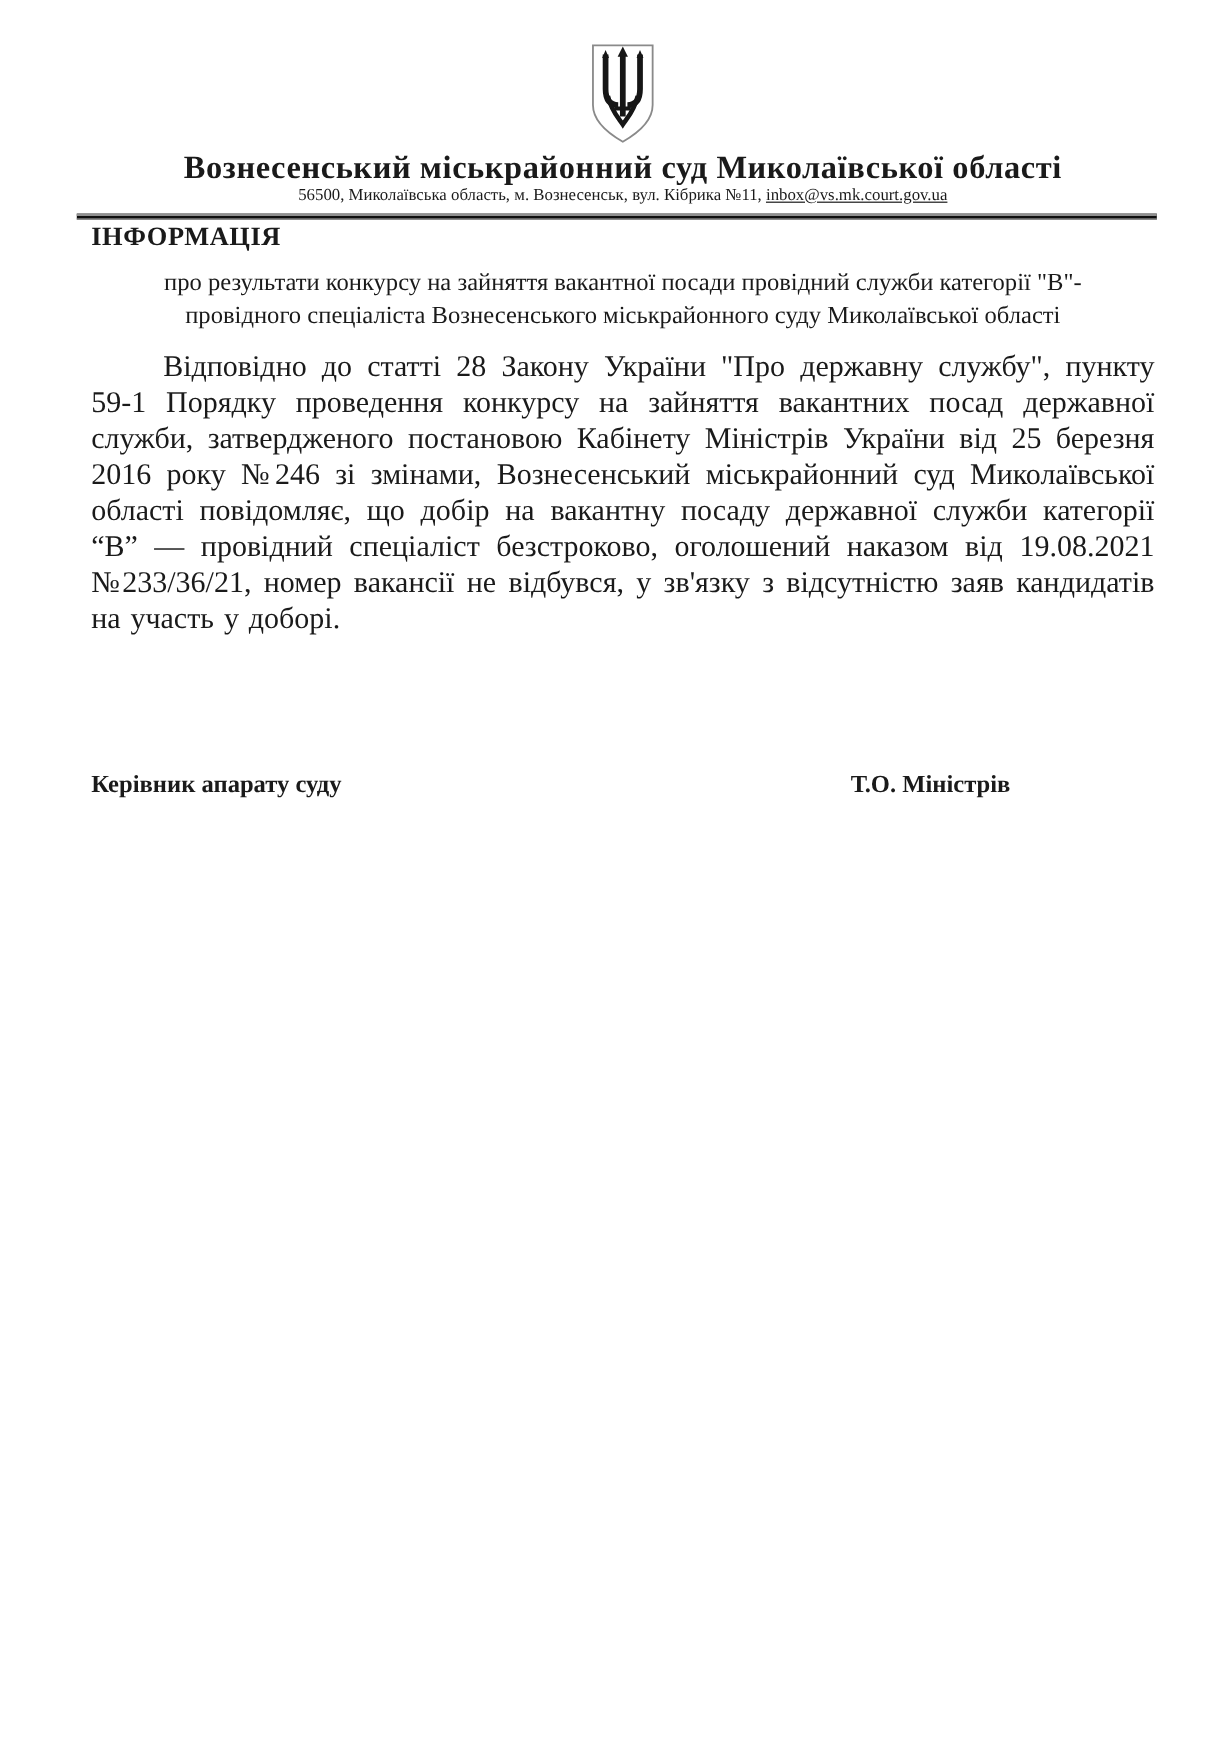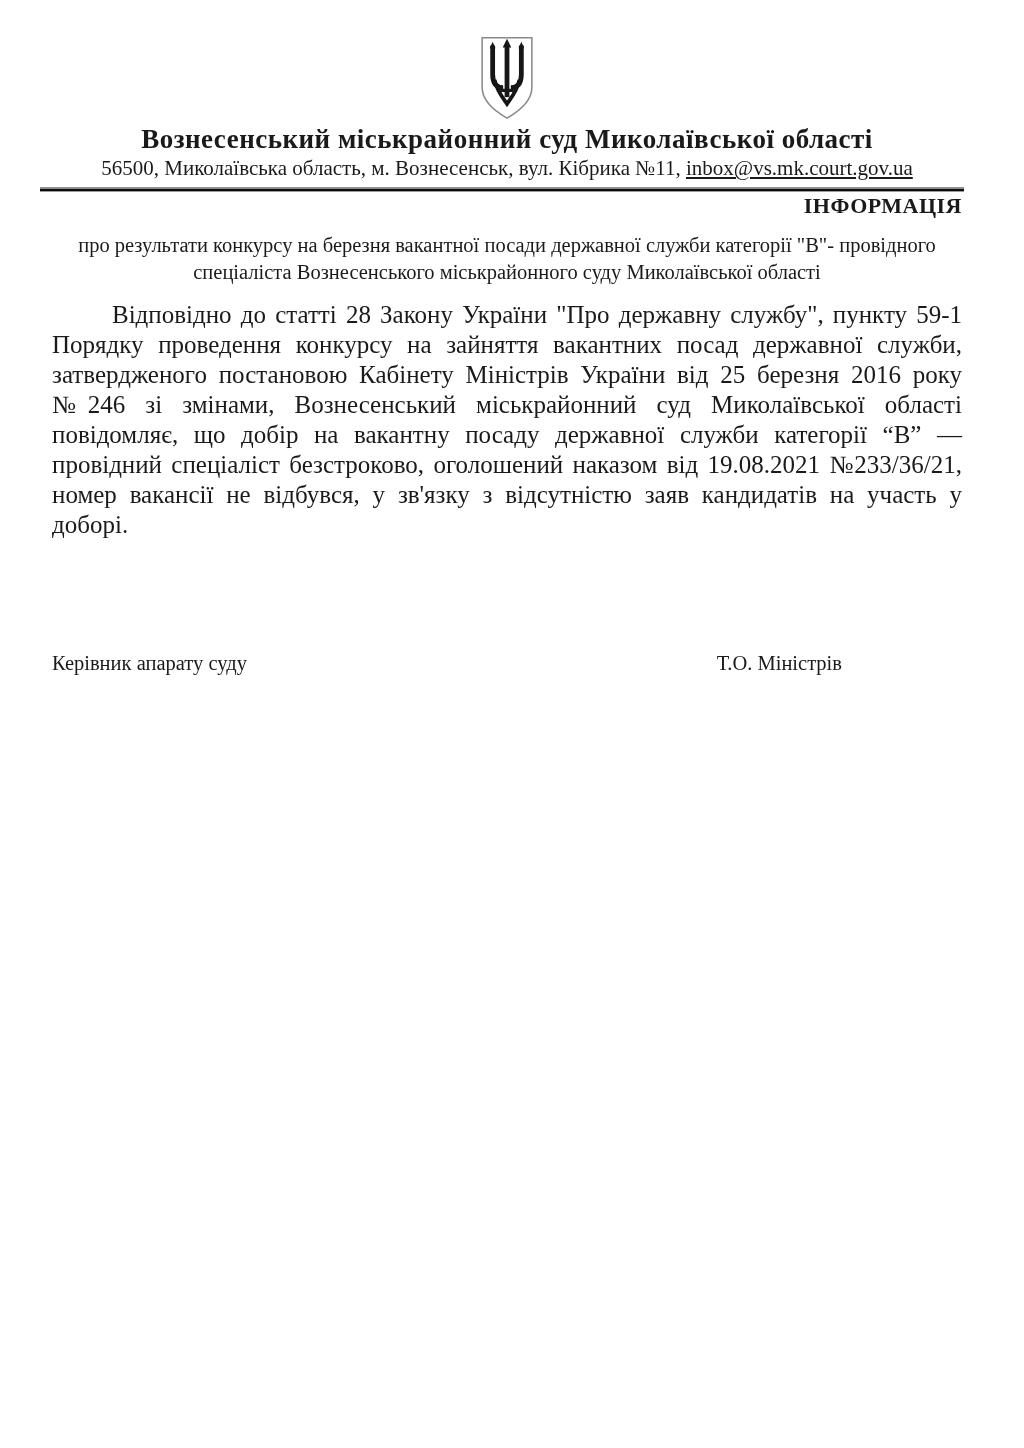"Вознесенський міськрайонний суд" .page { padding: 0 62px 0 52px -> 0 62px 0 76px }
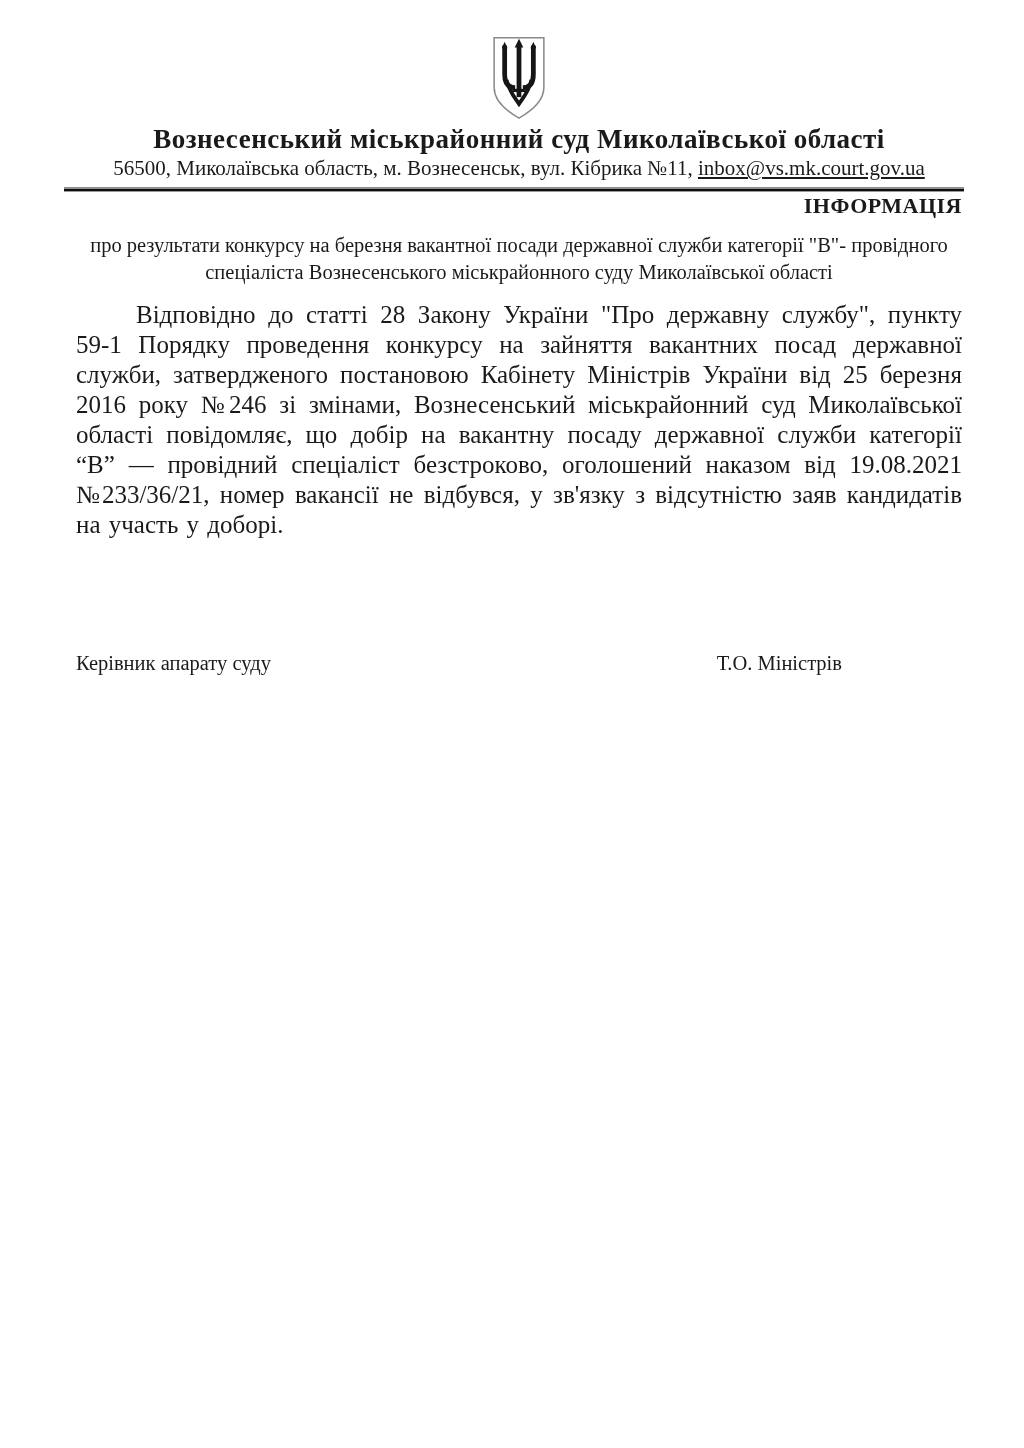"56500, Миколаївська область, м." .court-address { font-size: 21px -> 14px }
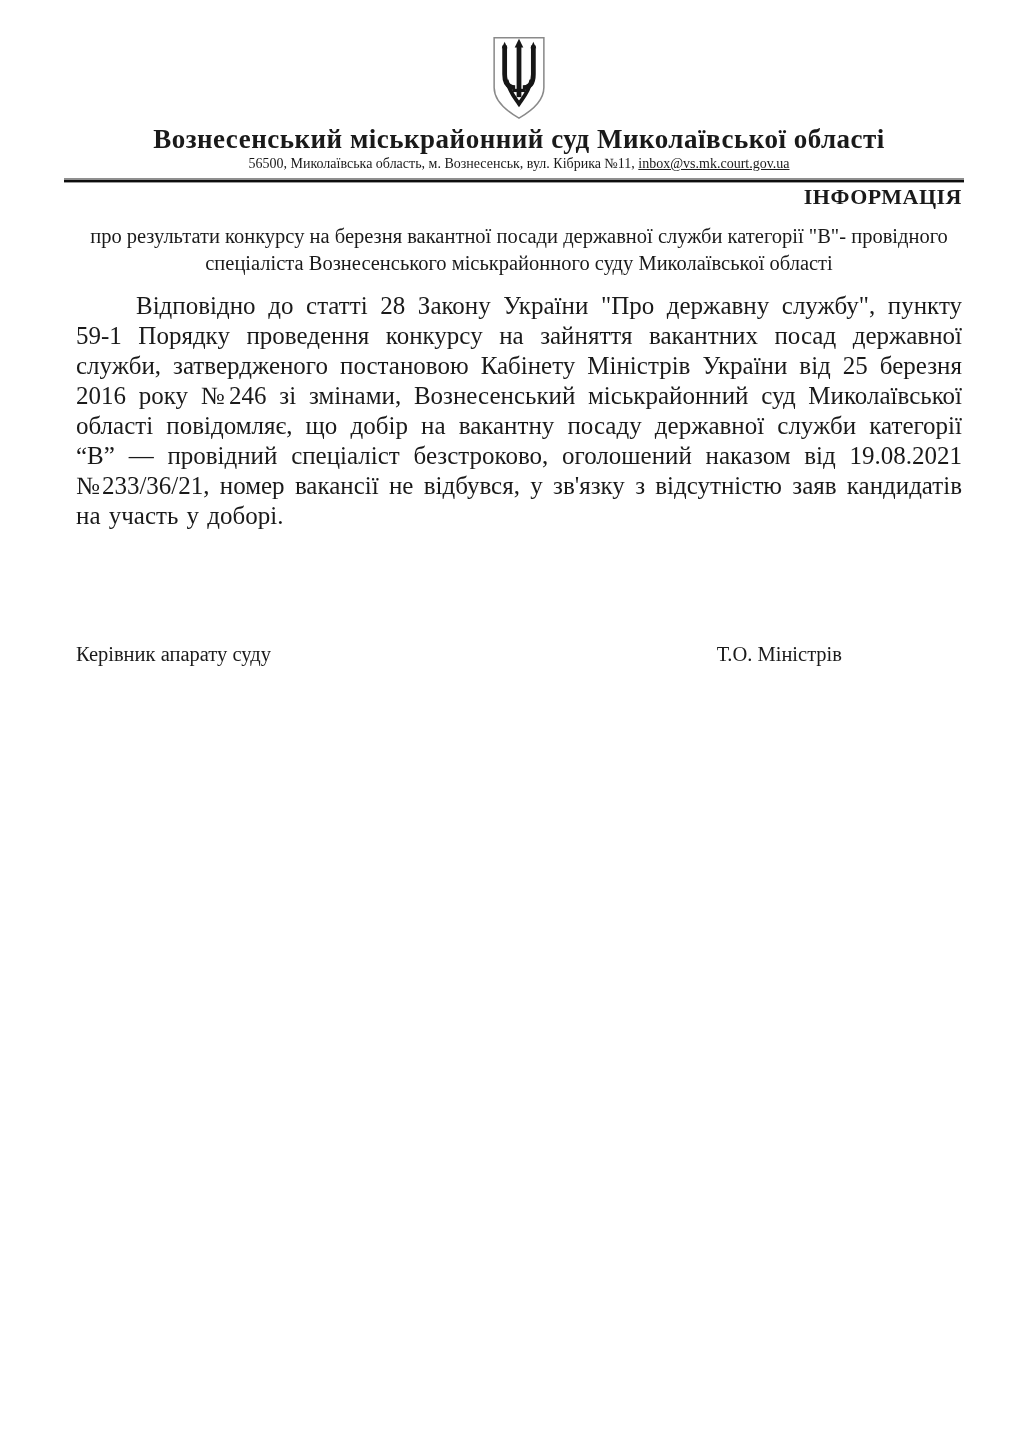"ІНФОРМАЦІЯ" .doc-heading { text-align: right -> left }
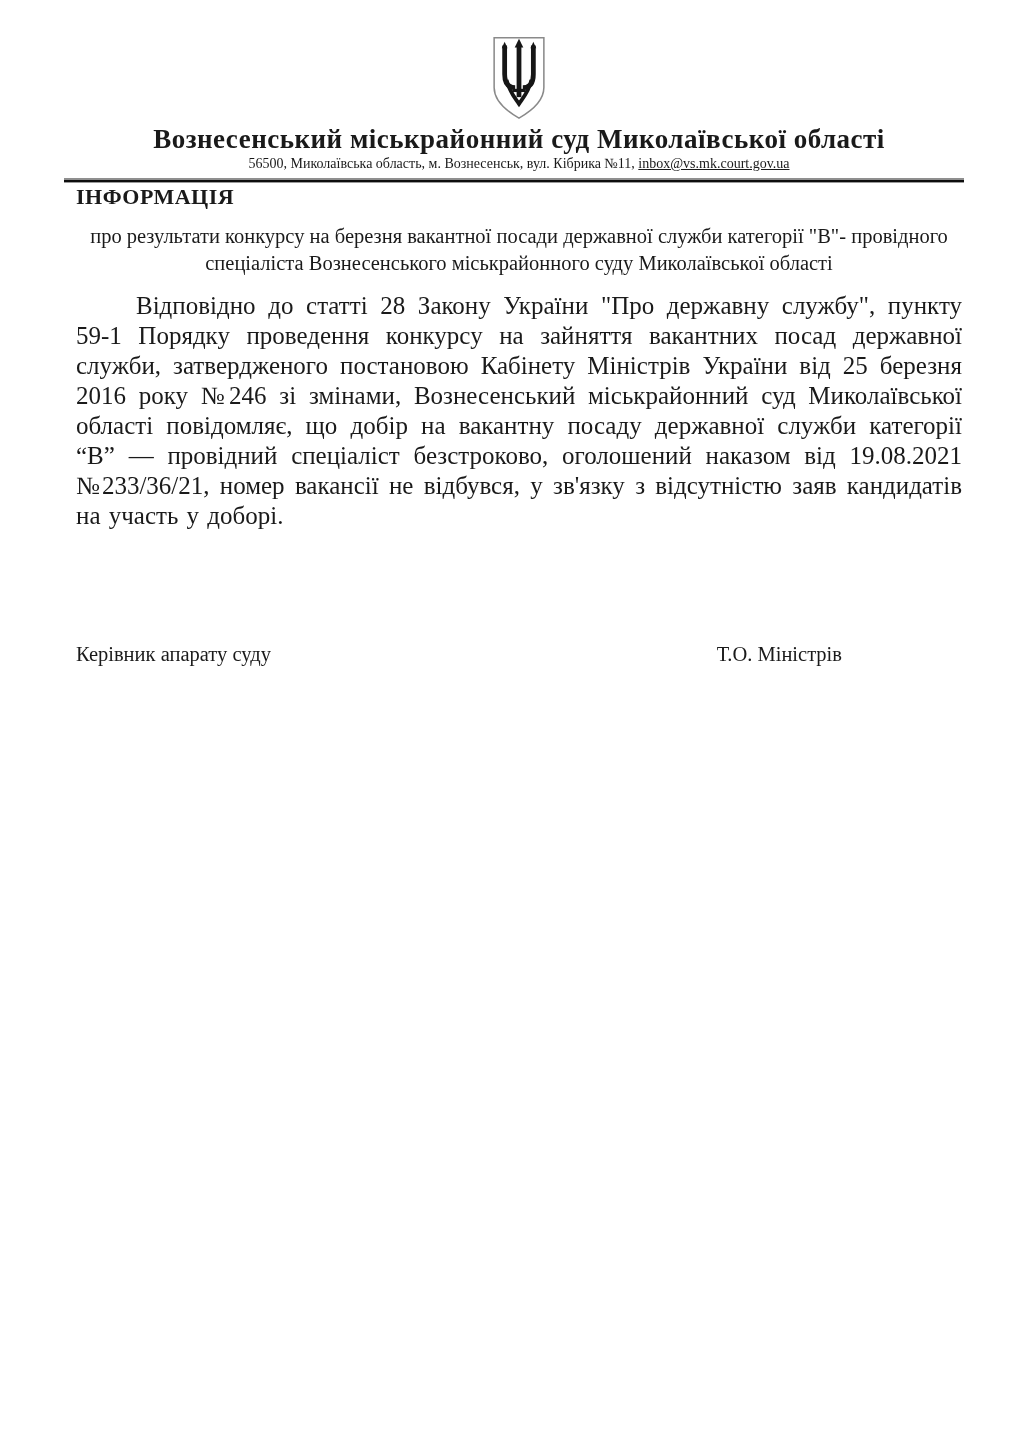"про результати конкурсу на березня" div.doc-subtitle { text: березня вакантної посади державної -> зайняття вакантної посади провідний }
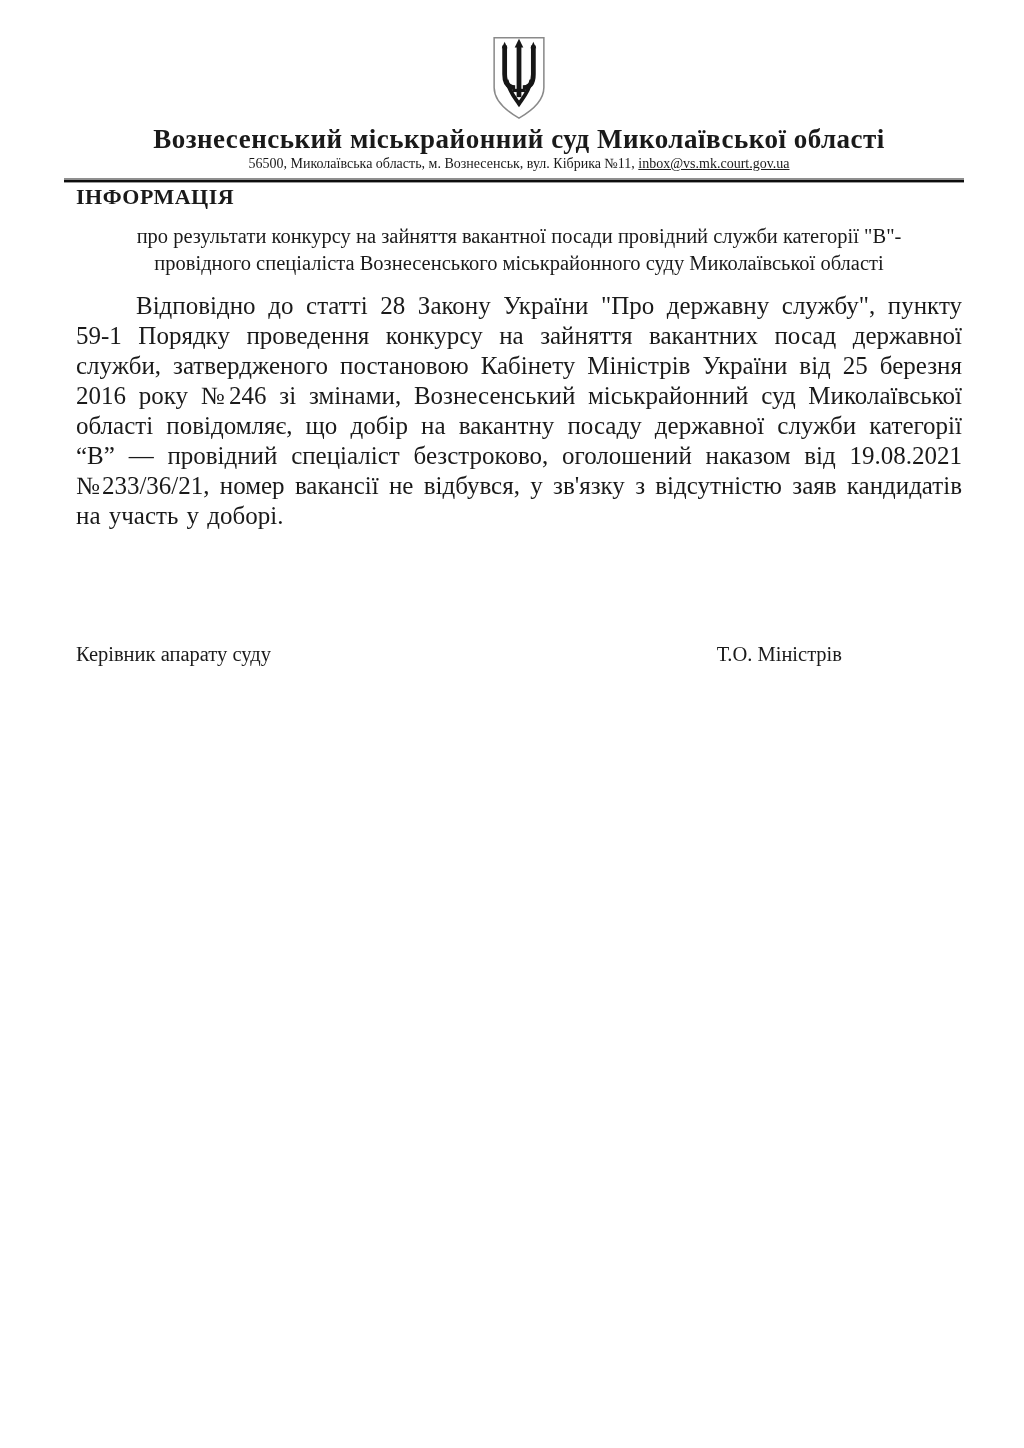"Керівник апарату суду" .signature-row { font-weight: normal -> bold }
